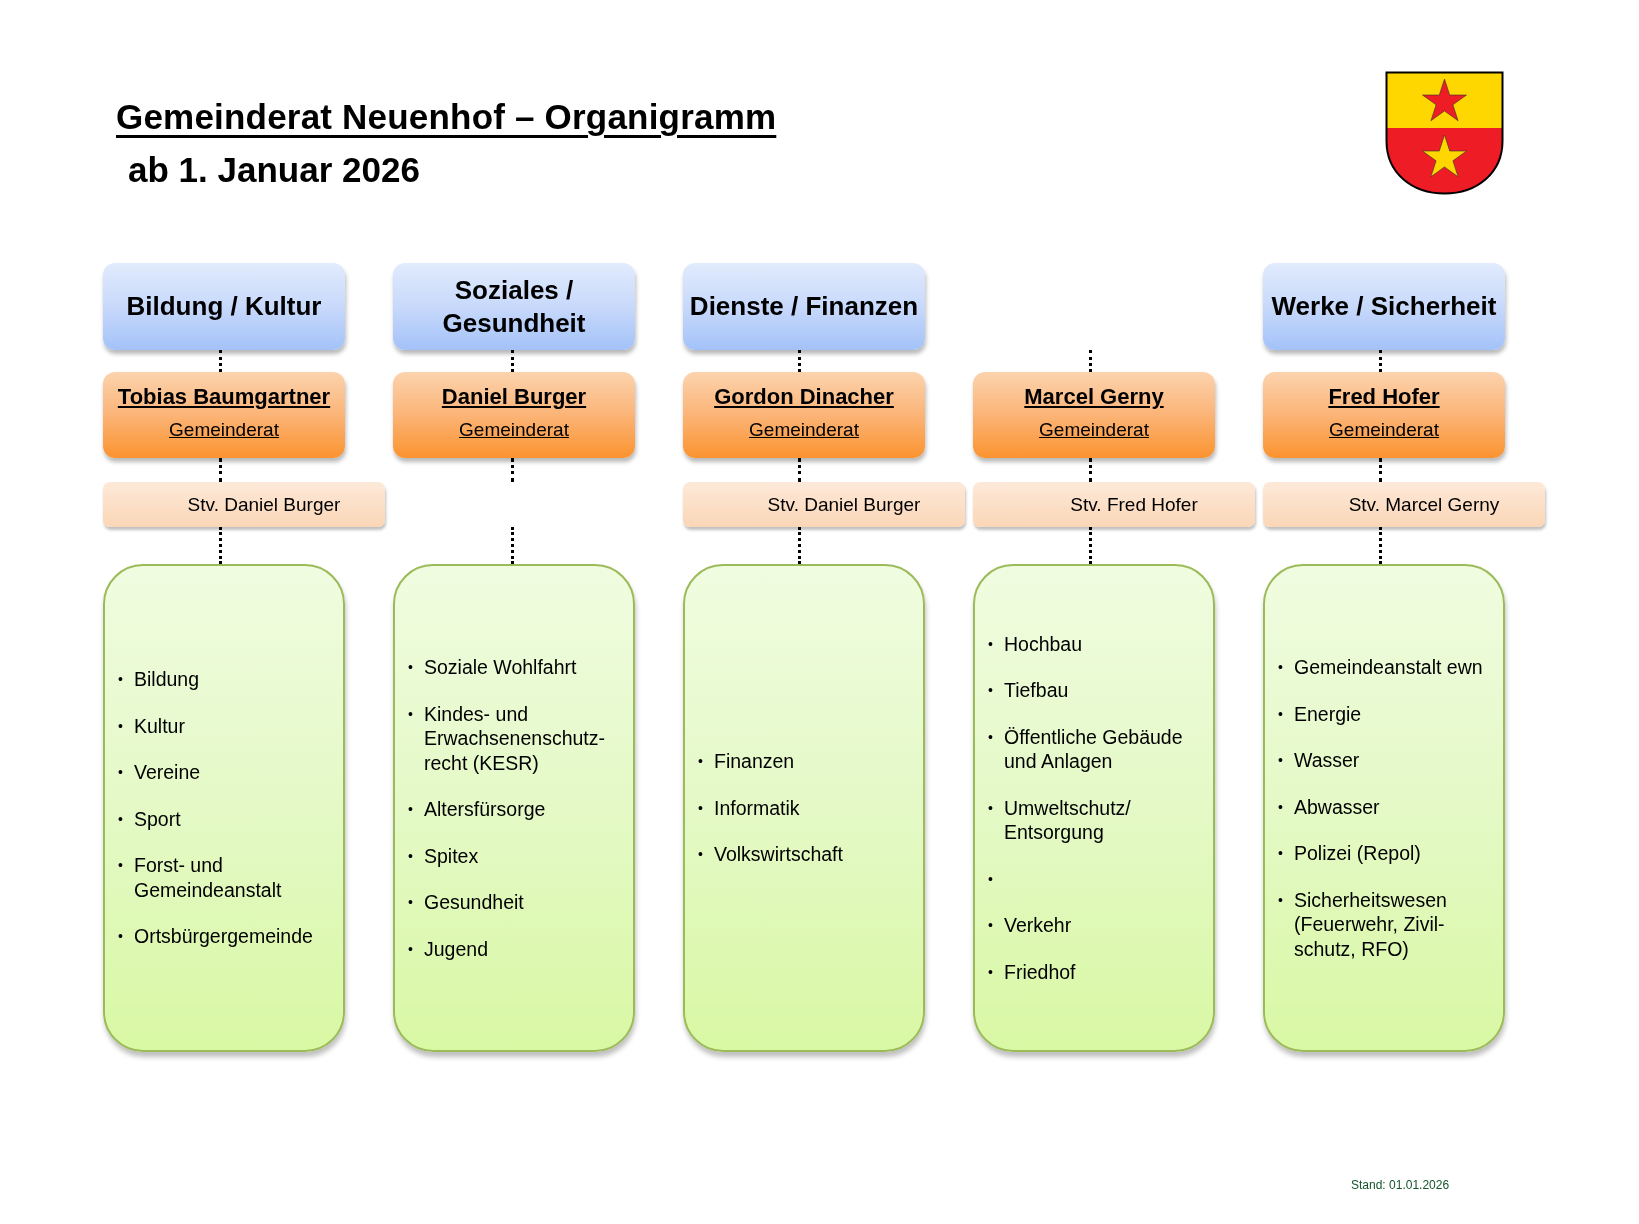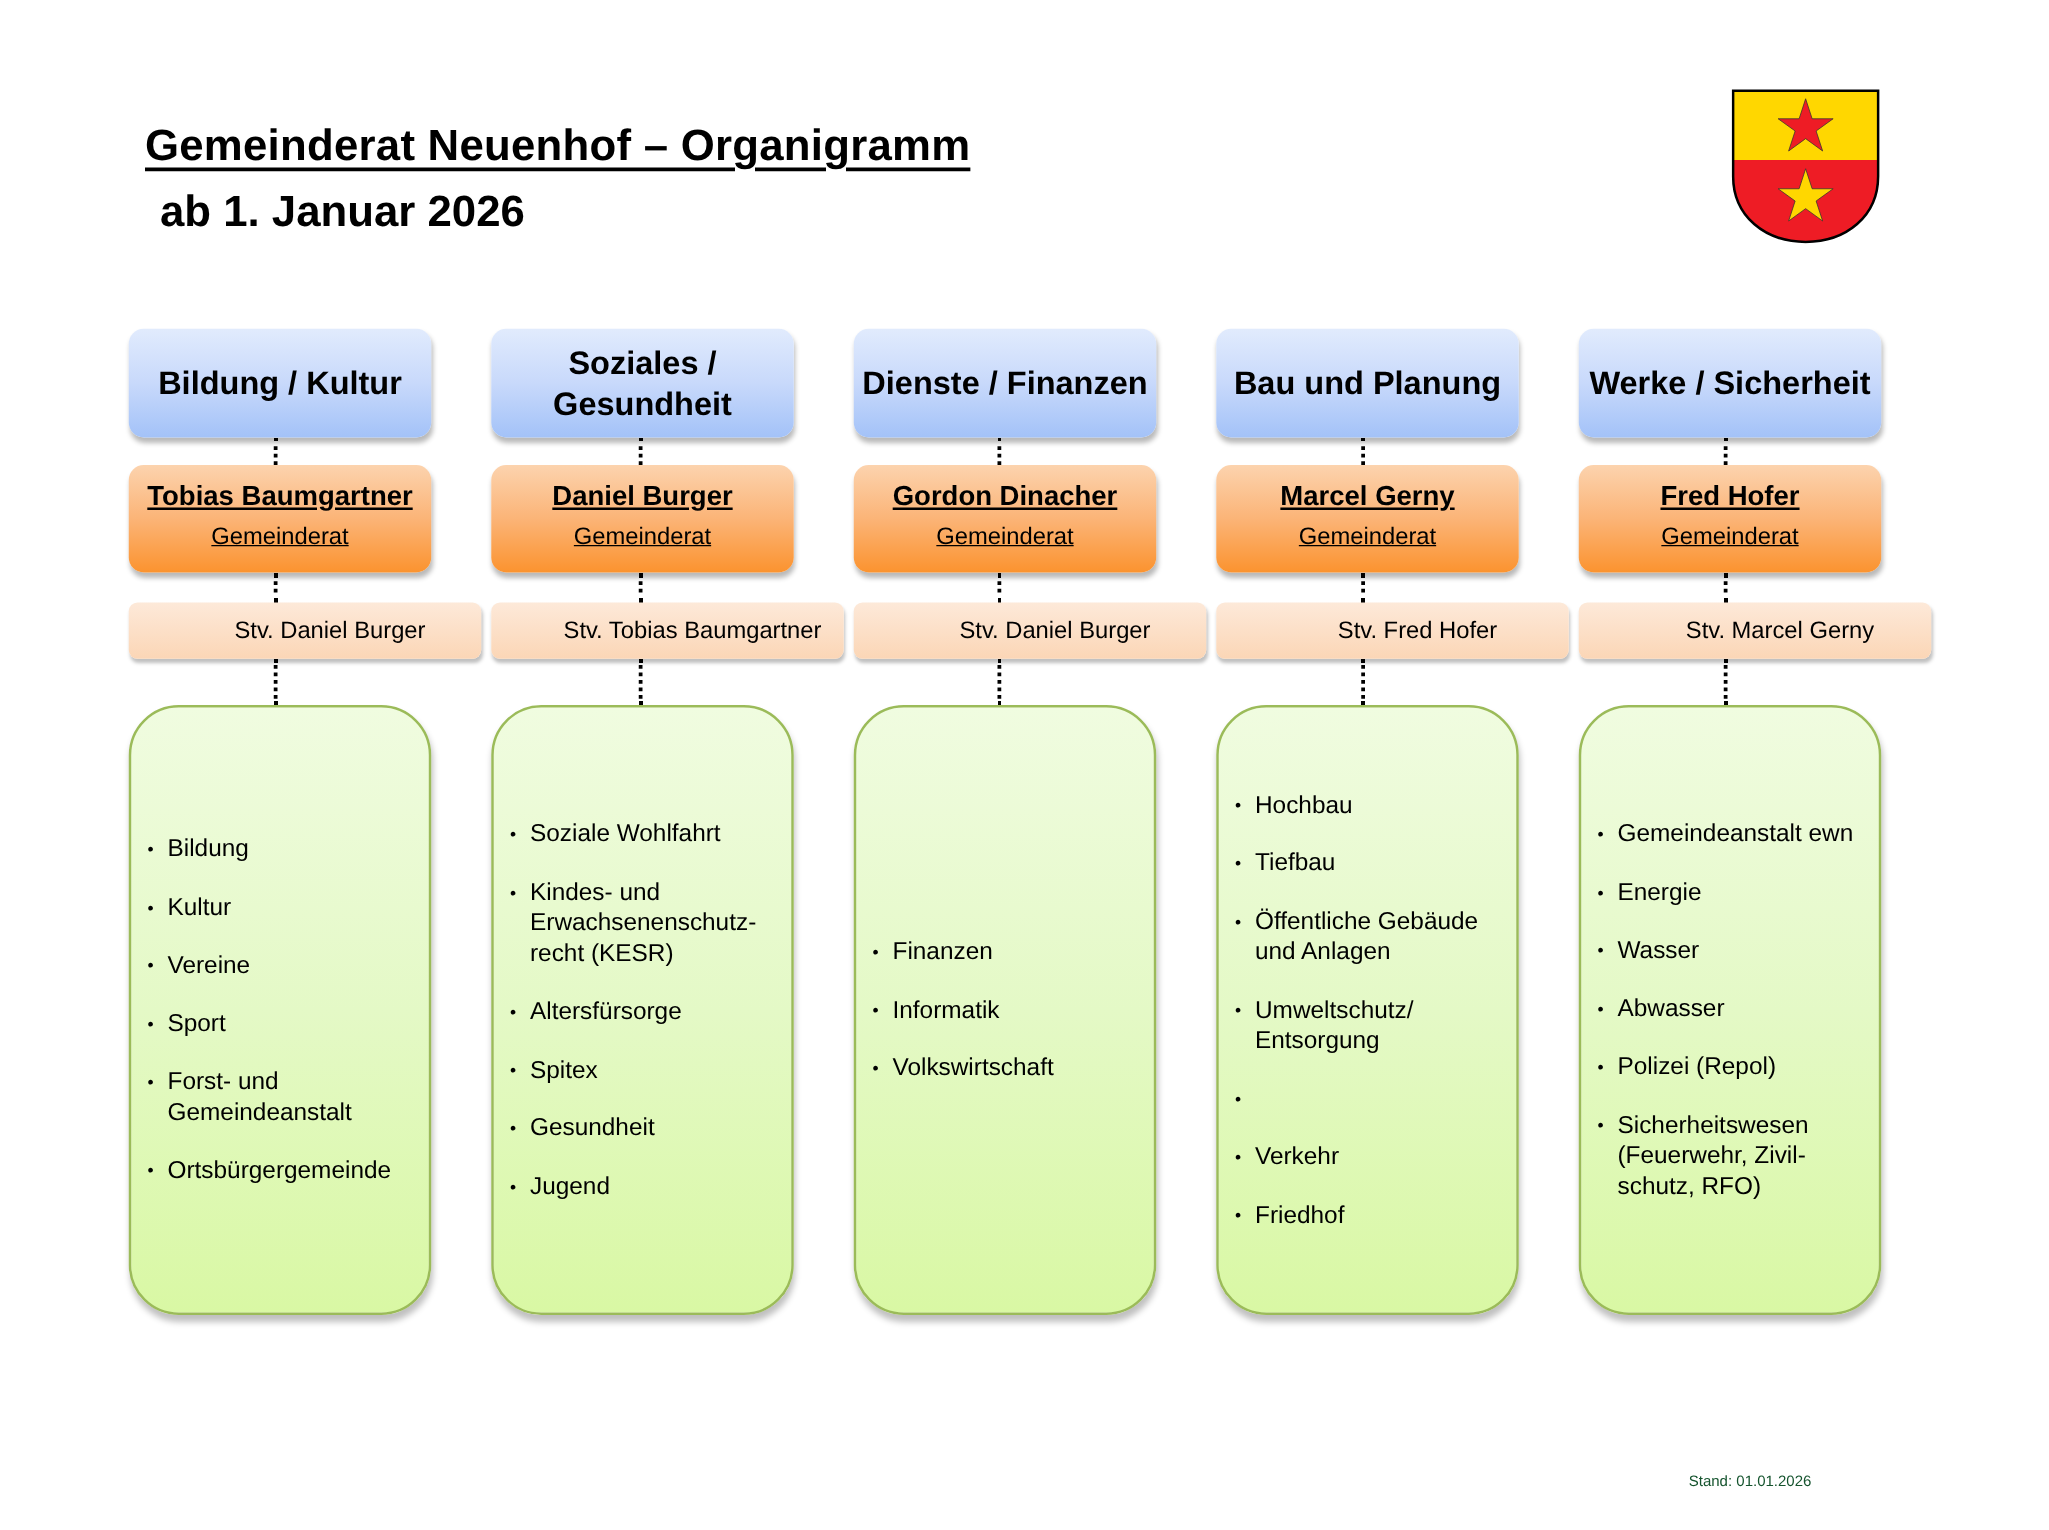"Bau und Planung" div.box-dept { html: <div> <span>Bau und Planung</span> </div> -> none }
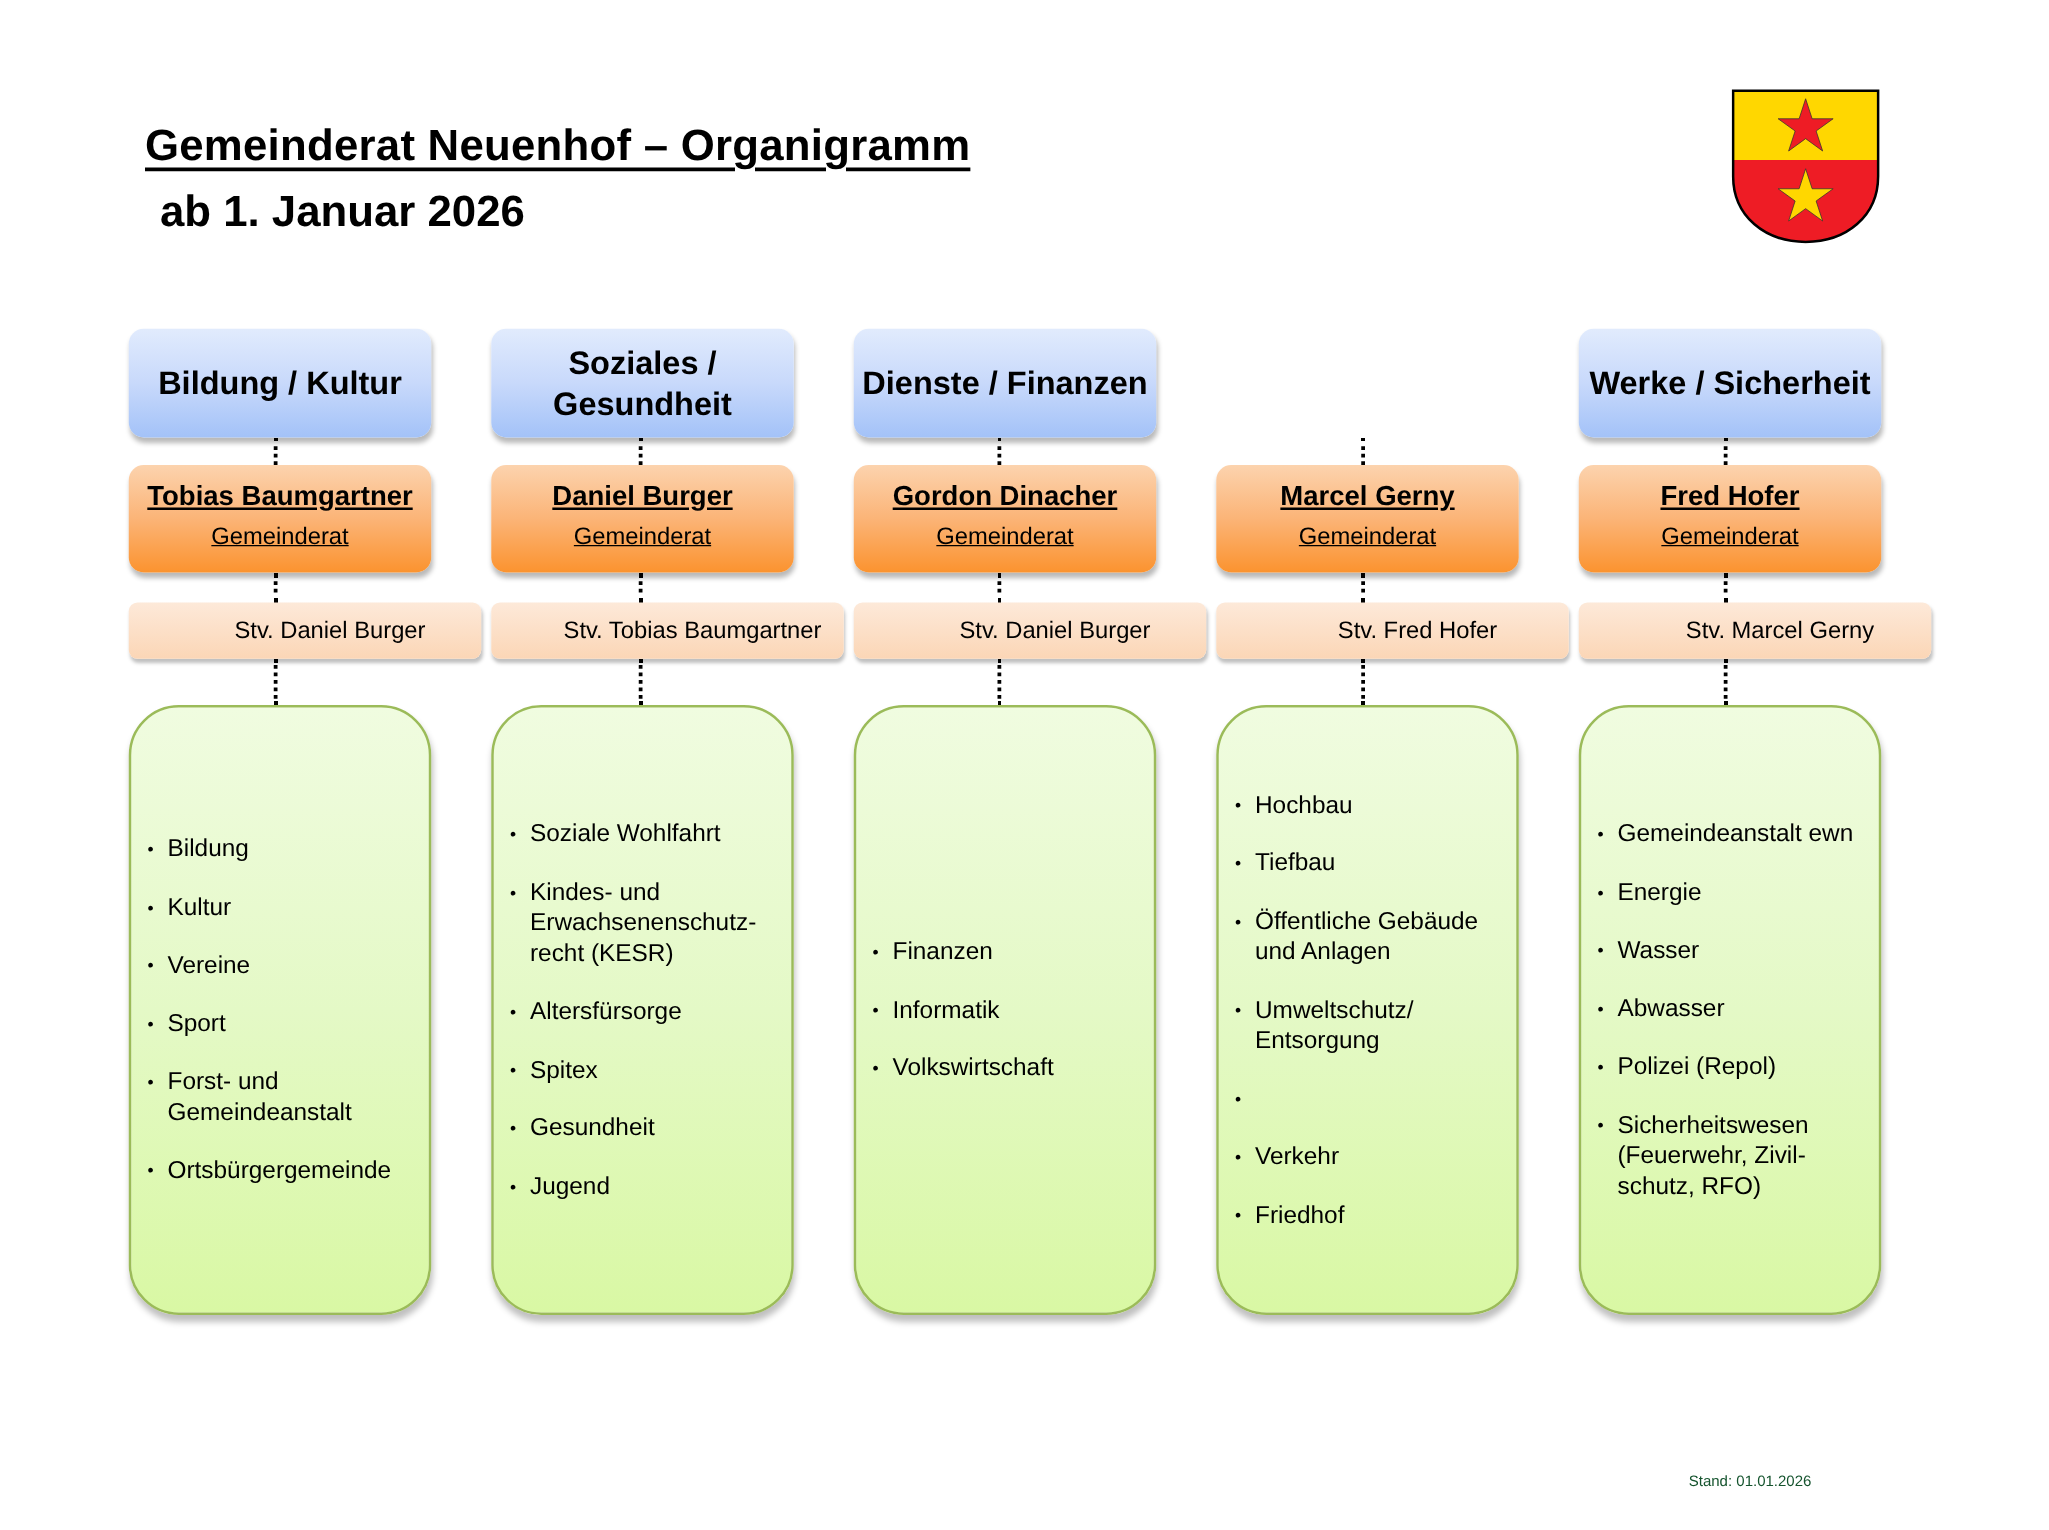"Stv. Tobias Baumgartner" div.box-stv { html: <div> <span>Stv. Tobias Baumgartner</span> </div> -> none }
